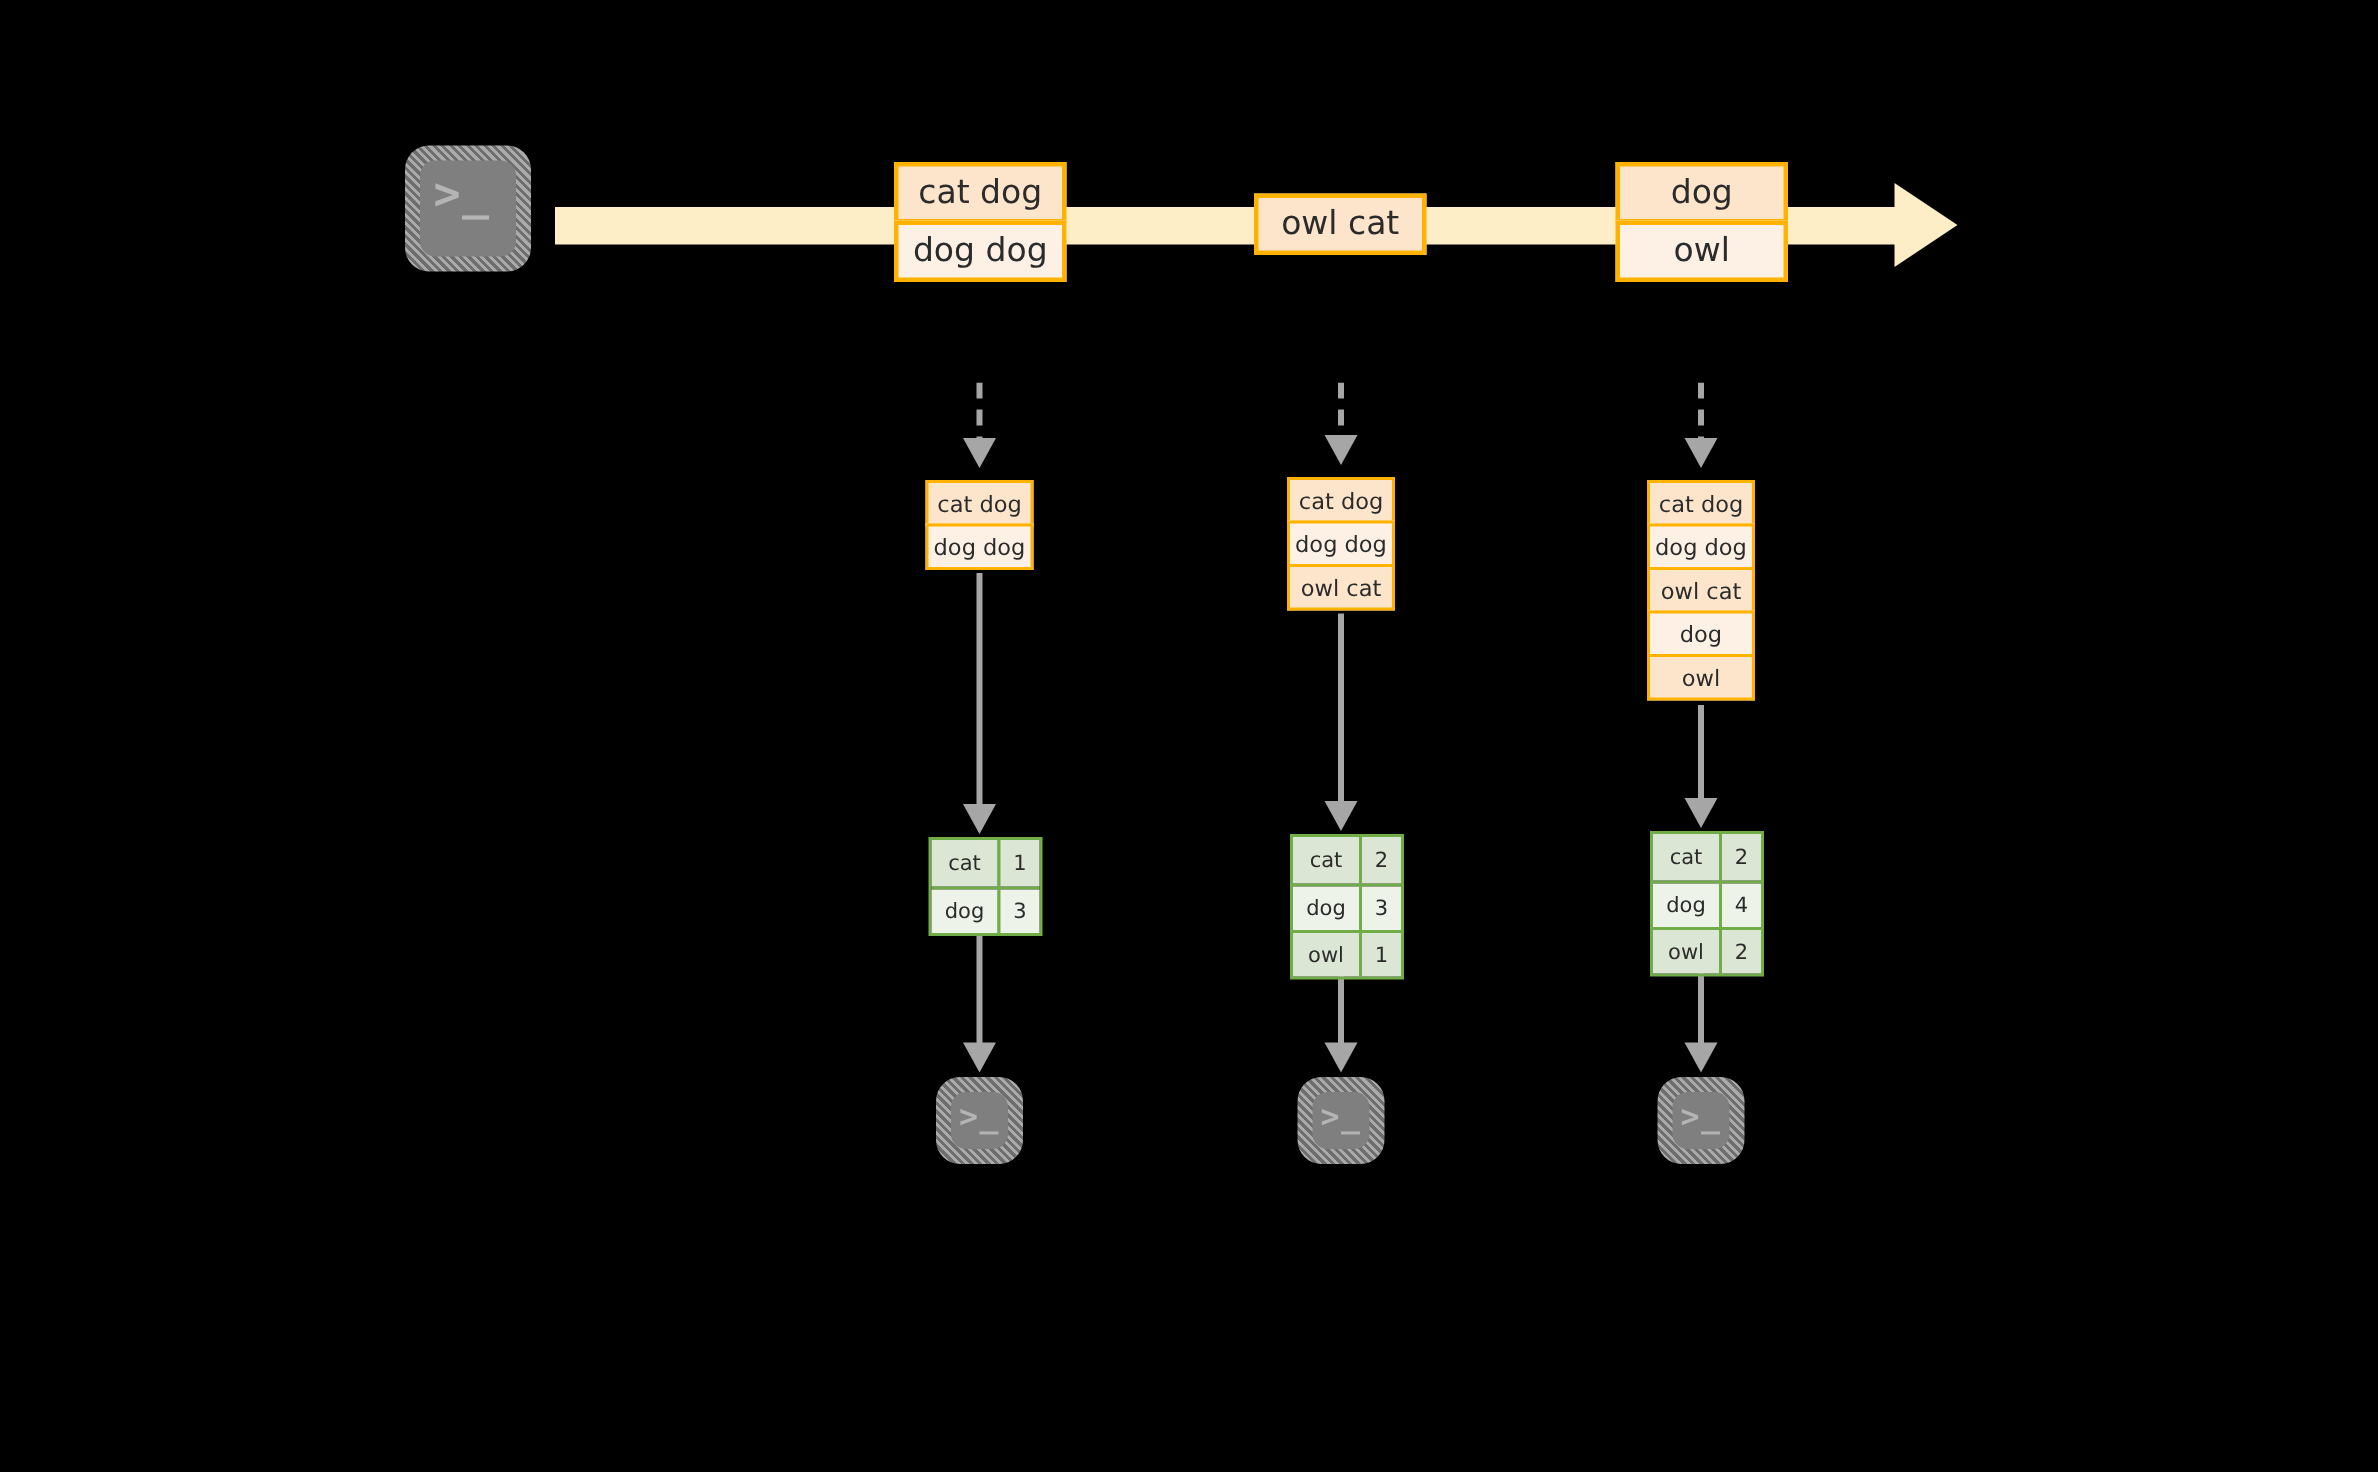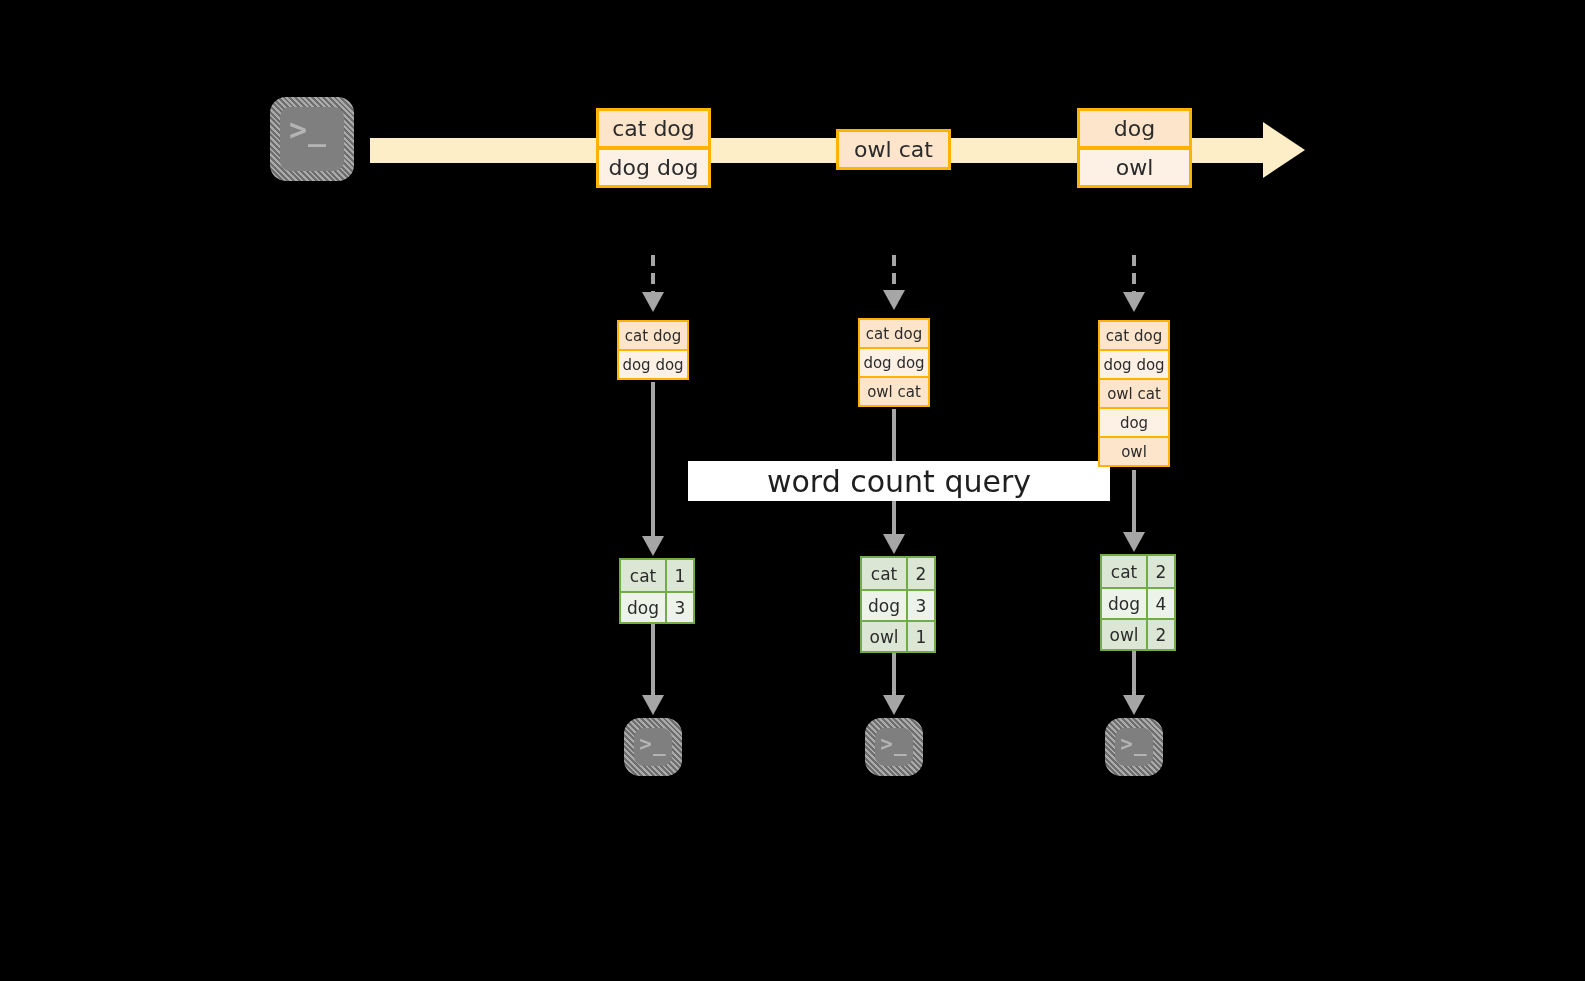"word count query" div.qband { html: <div> <span>word count query</span> </div> -> none }
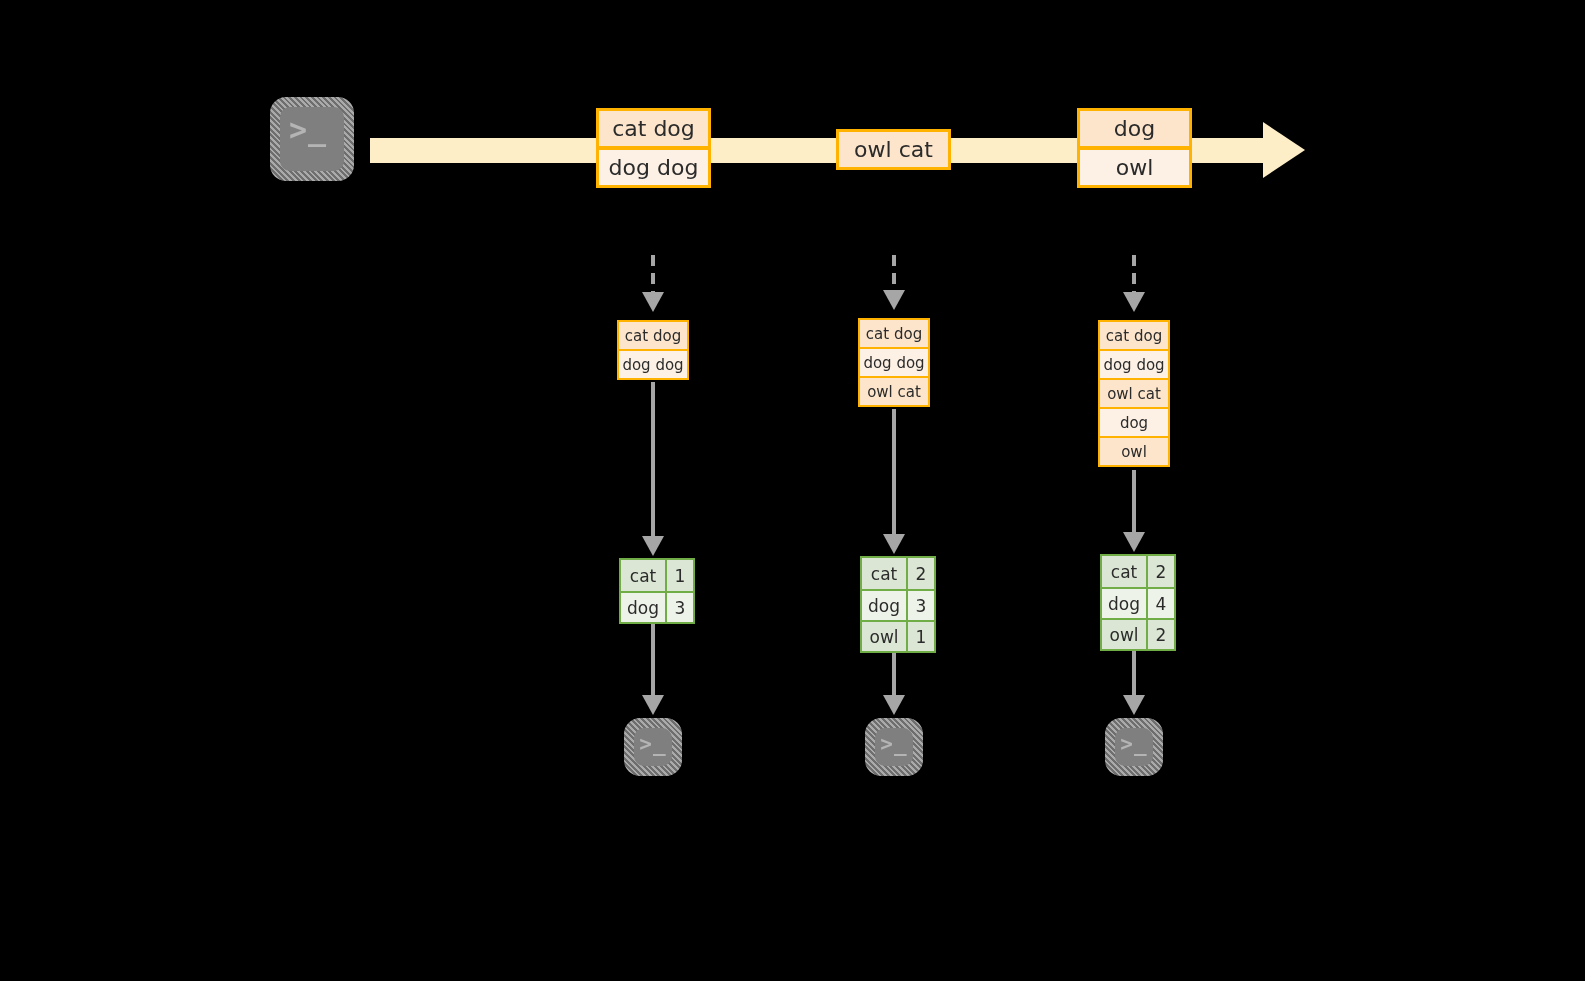"cat" .gtable .gcell { font-size: 17px -> 14px }
